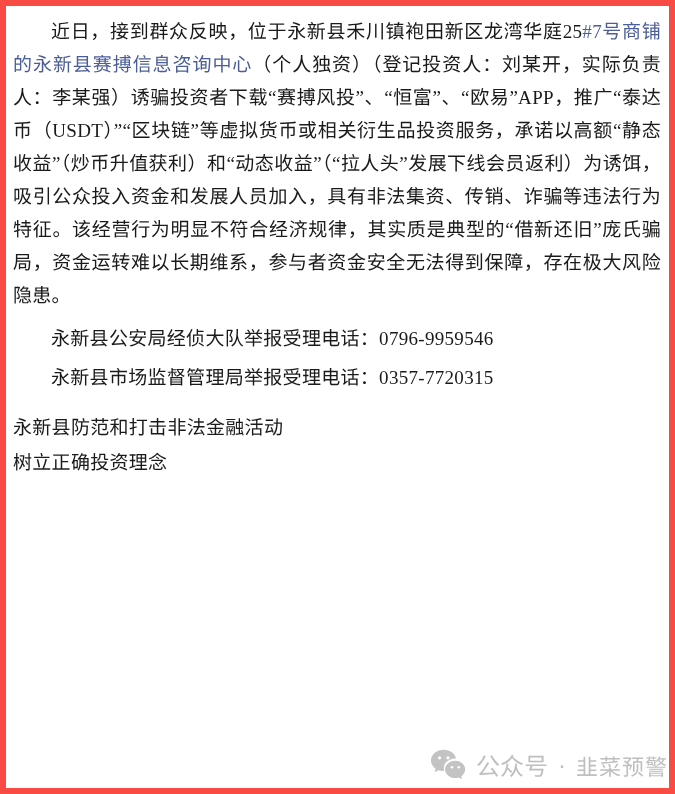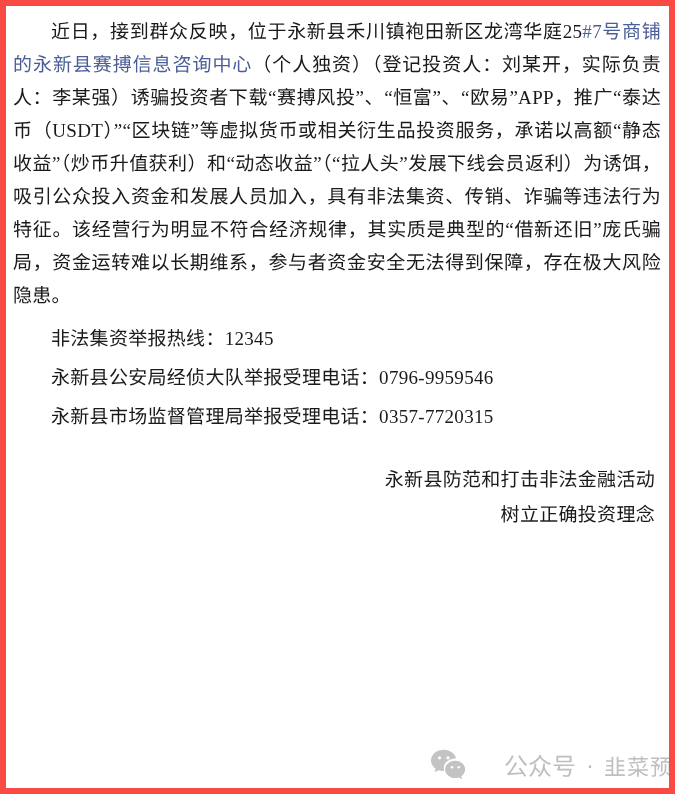"非法集资举报热线：12345" div.hotline-line { html: <div>非法集资举报热线：12345</div> -> none }
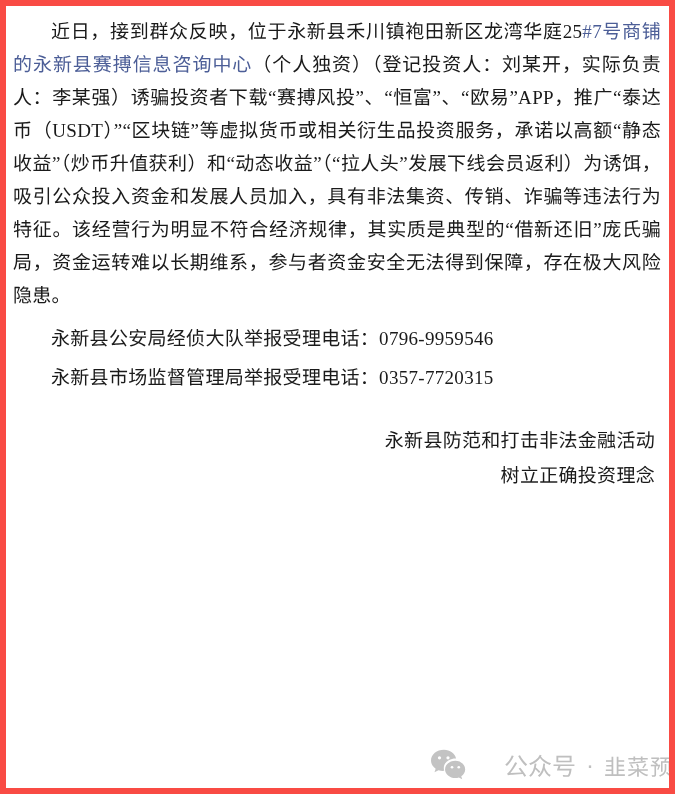"永新县防范和打击非法金融活动" .signature-block { margin-top: 26px -> 13px; text-align: right -> left }
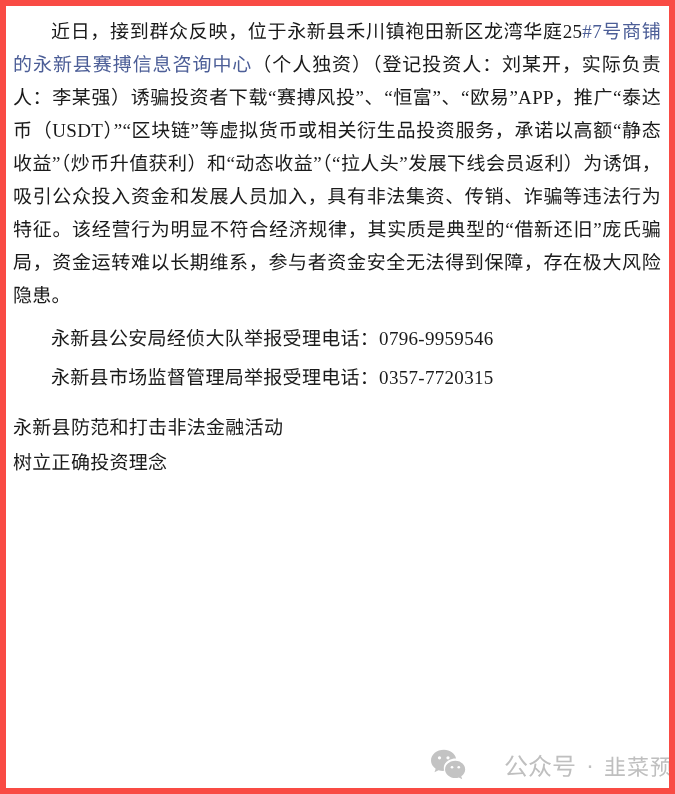"公众号" .watermark .wm-label { margin-left: 28px -> none }
